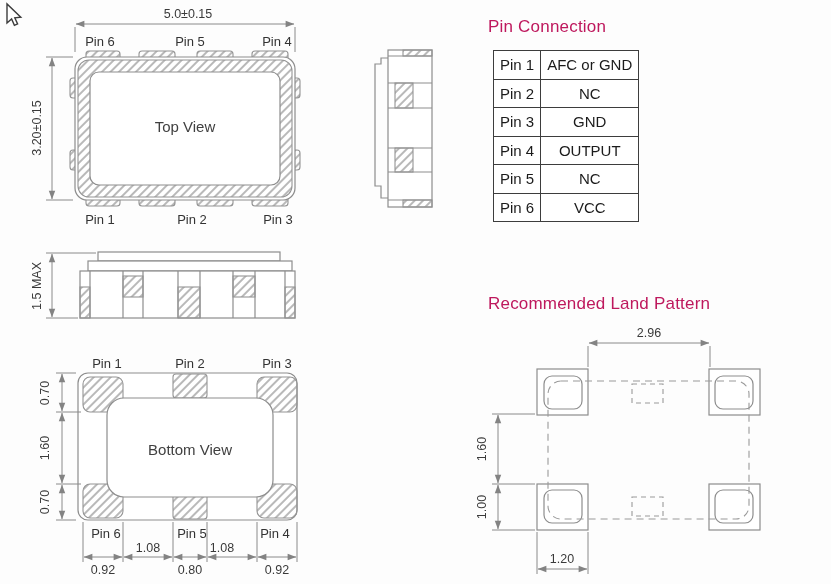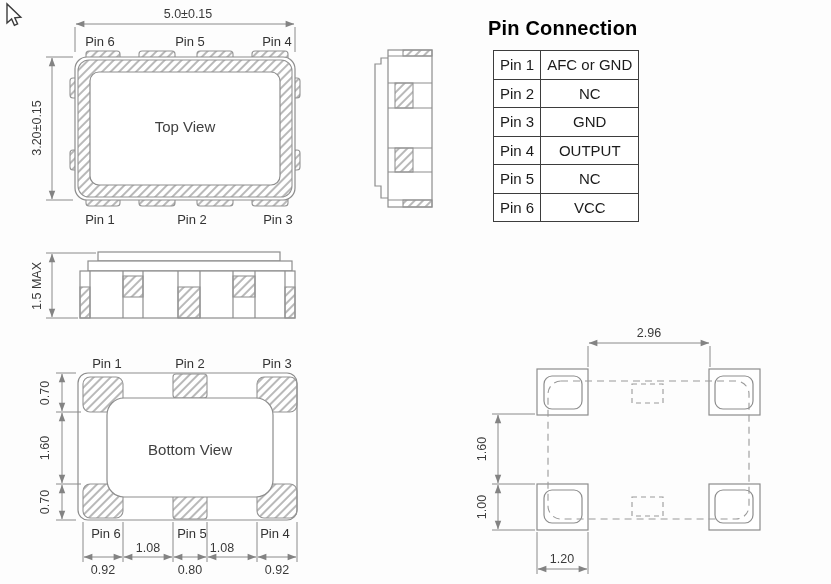"Pin Connection" .heading { color: #000000 -> #be185d; font-size: 20px -> 17px; font-weight: 700 -> 400 }
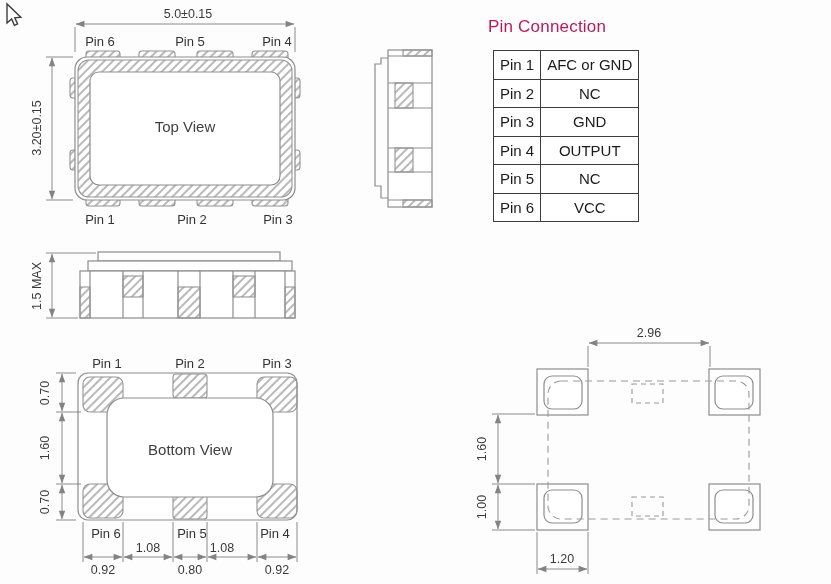"Recommended Land Pattern" div.heading { html: none -> <div>Recommended Land Pattern</div> }
